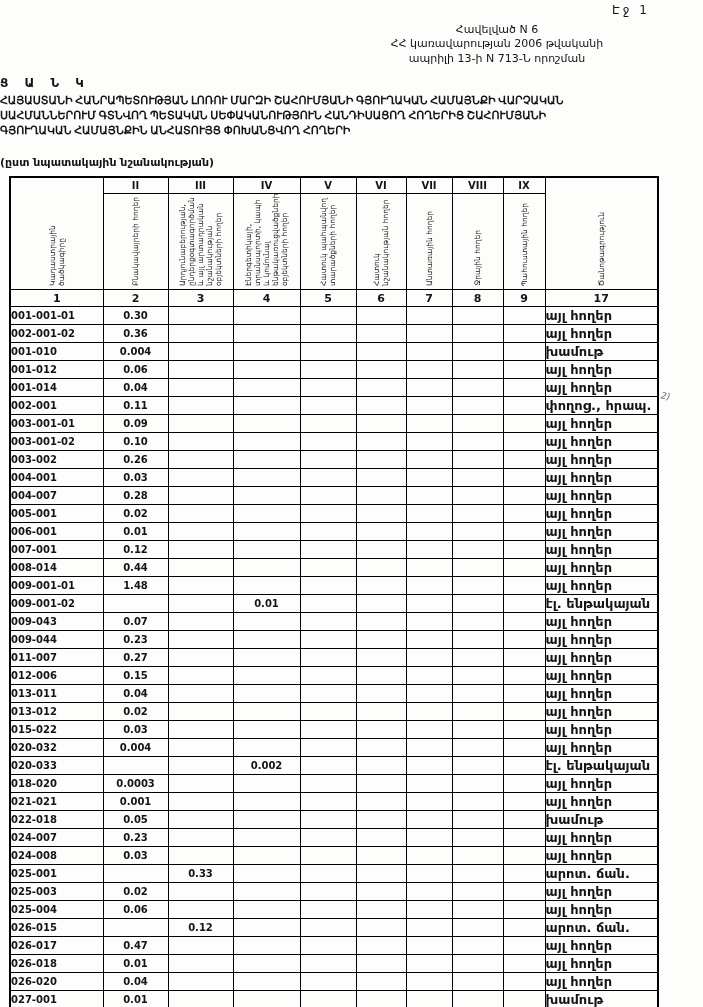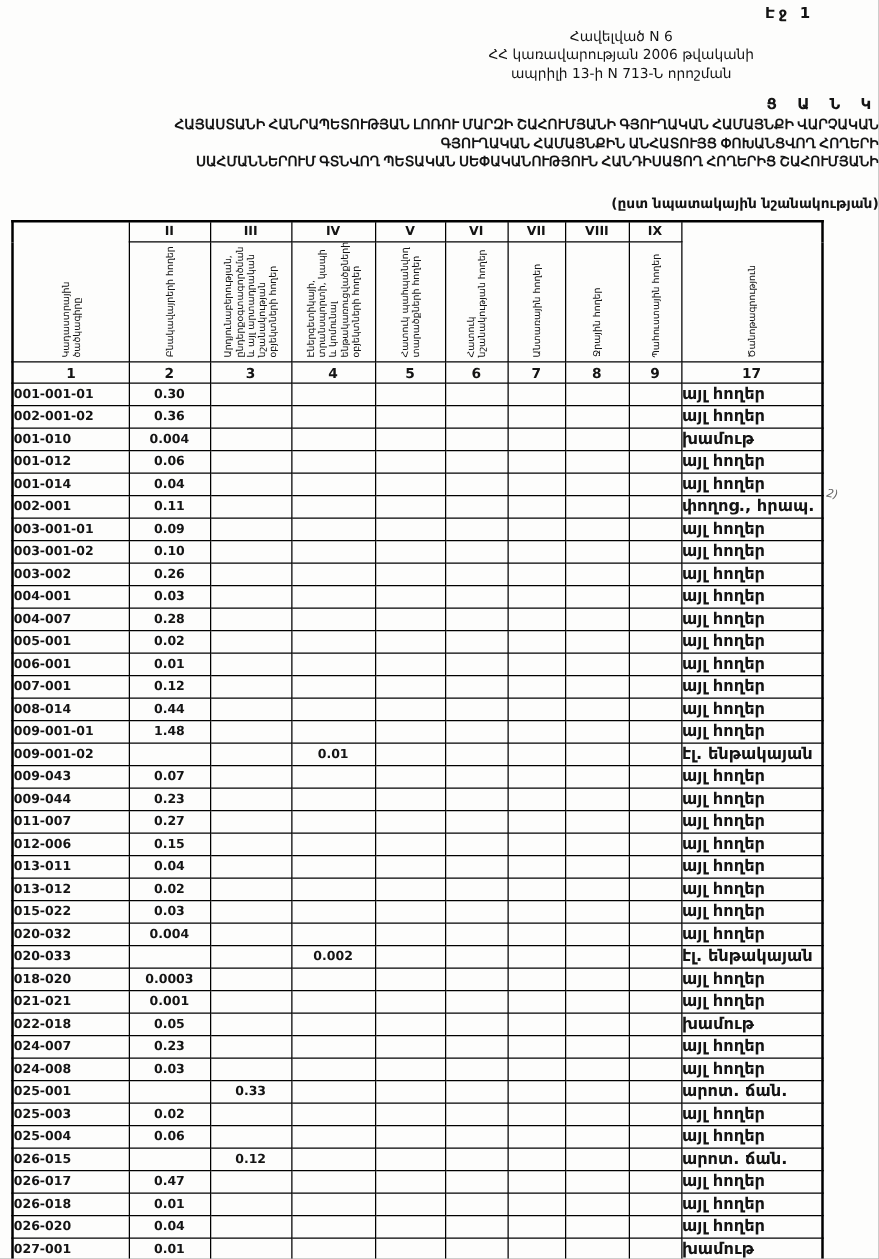"Էջ 1" .page-num { font-weight: bold -> normal }
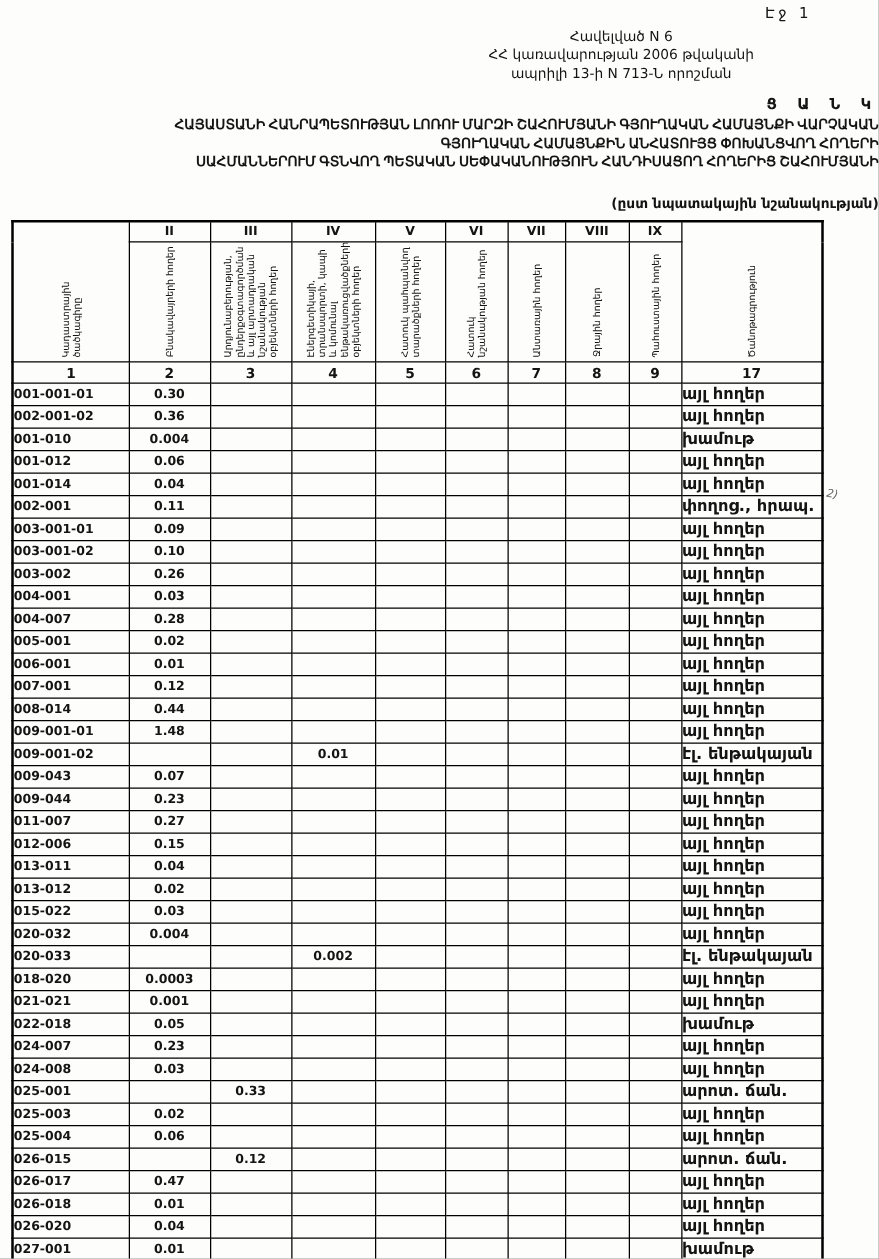"Ց Ա Ն Կ" .titleblock { text-align: right -> left }
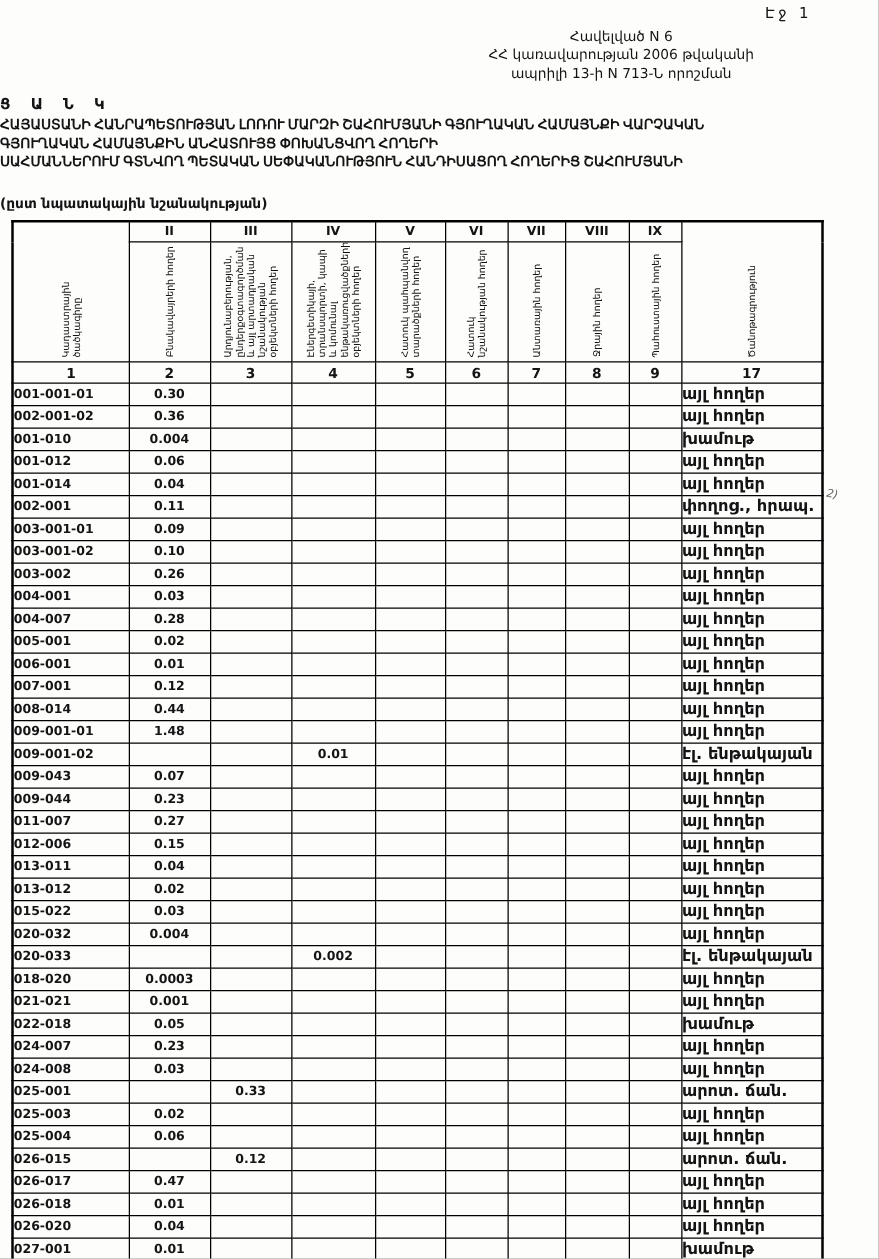"ԳՅՈՒՂԱԿԱՆ ՀԱՄԱՅՆՔԻՆ ԱՆՀԱՏՈՒՅՑ ՓՈԽԱՆՑՎՈՂ" div.titleline { order: before "ՍԱՀՄԱՆՆԵՐՈՒՄ ԳՏՆՎՈՂ ՊԵՏԱԿԱՆ" -> after "ՍԱՀՄԱՆՆԵՐՈՒՄ ԳՏՆՎՈՂ ՊԵՏԱԿԱՆ" }
